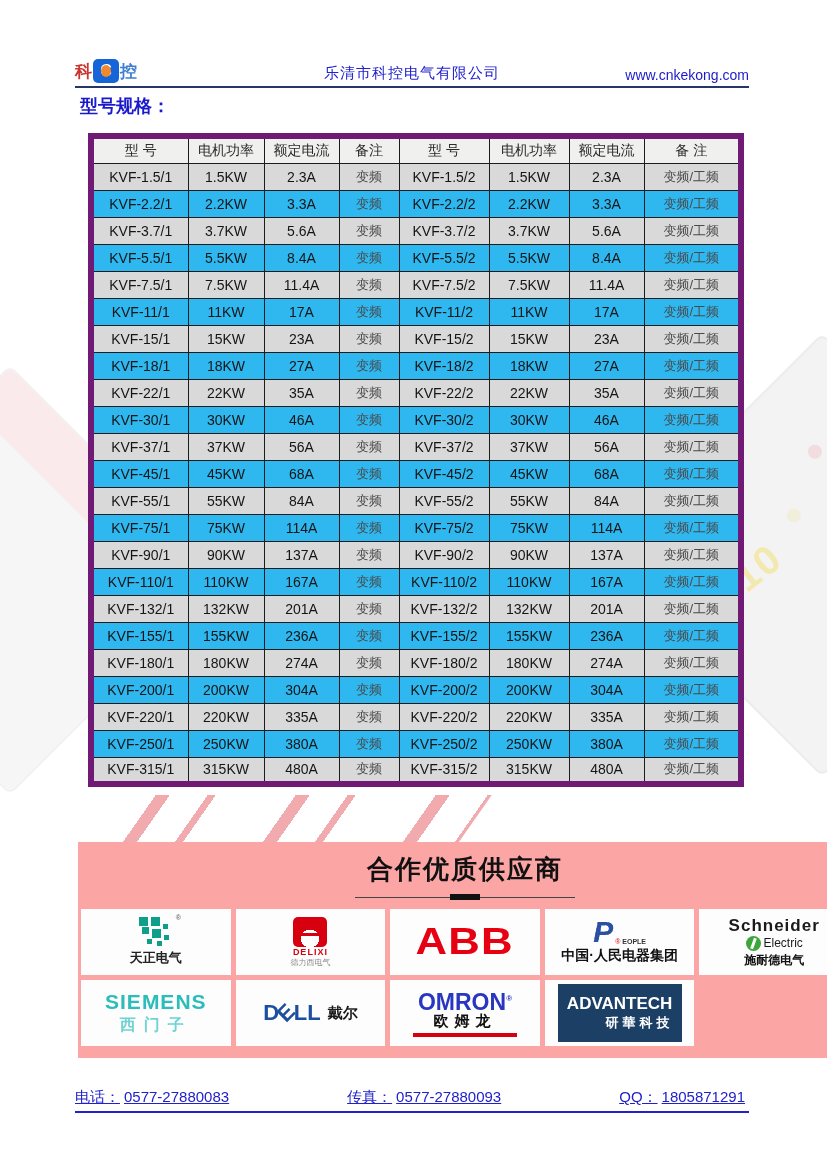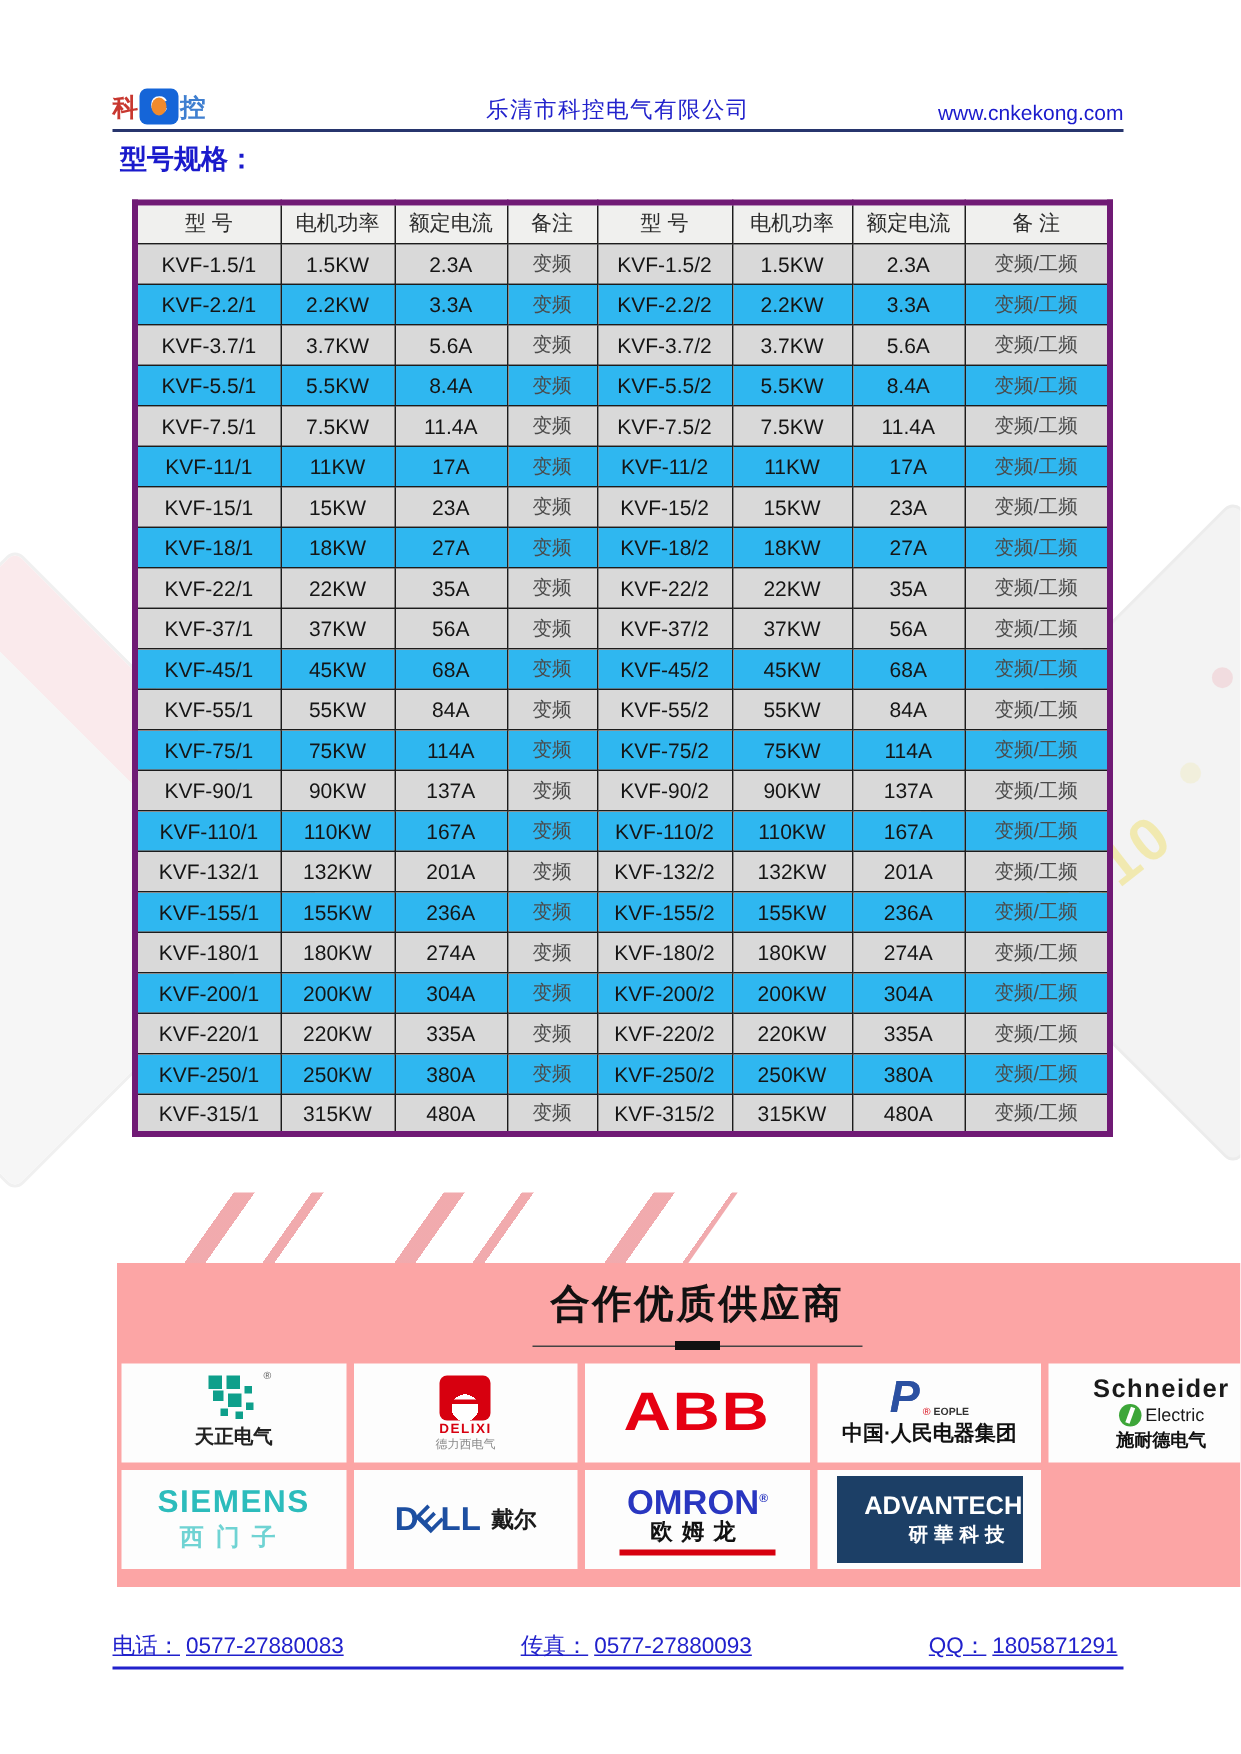"型 号" .spec-table { border: 4px solid #701a75 -> 6px solid #701a75 }
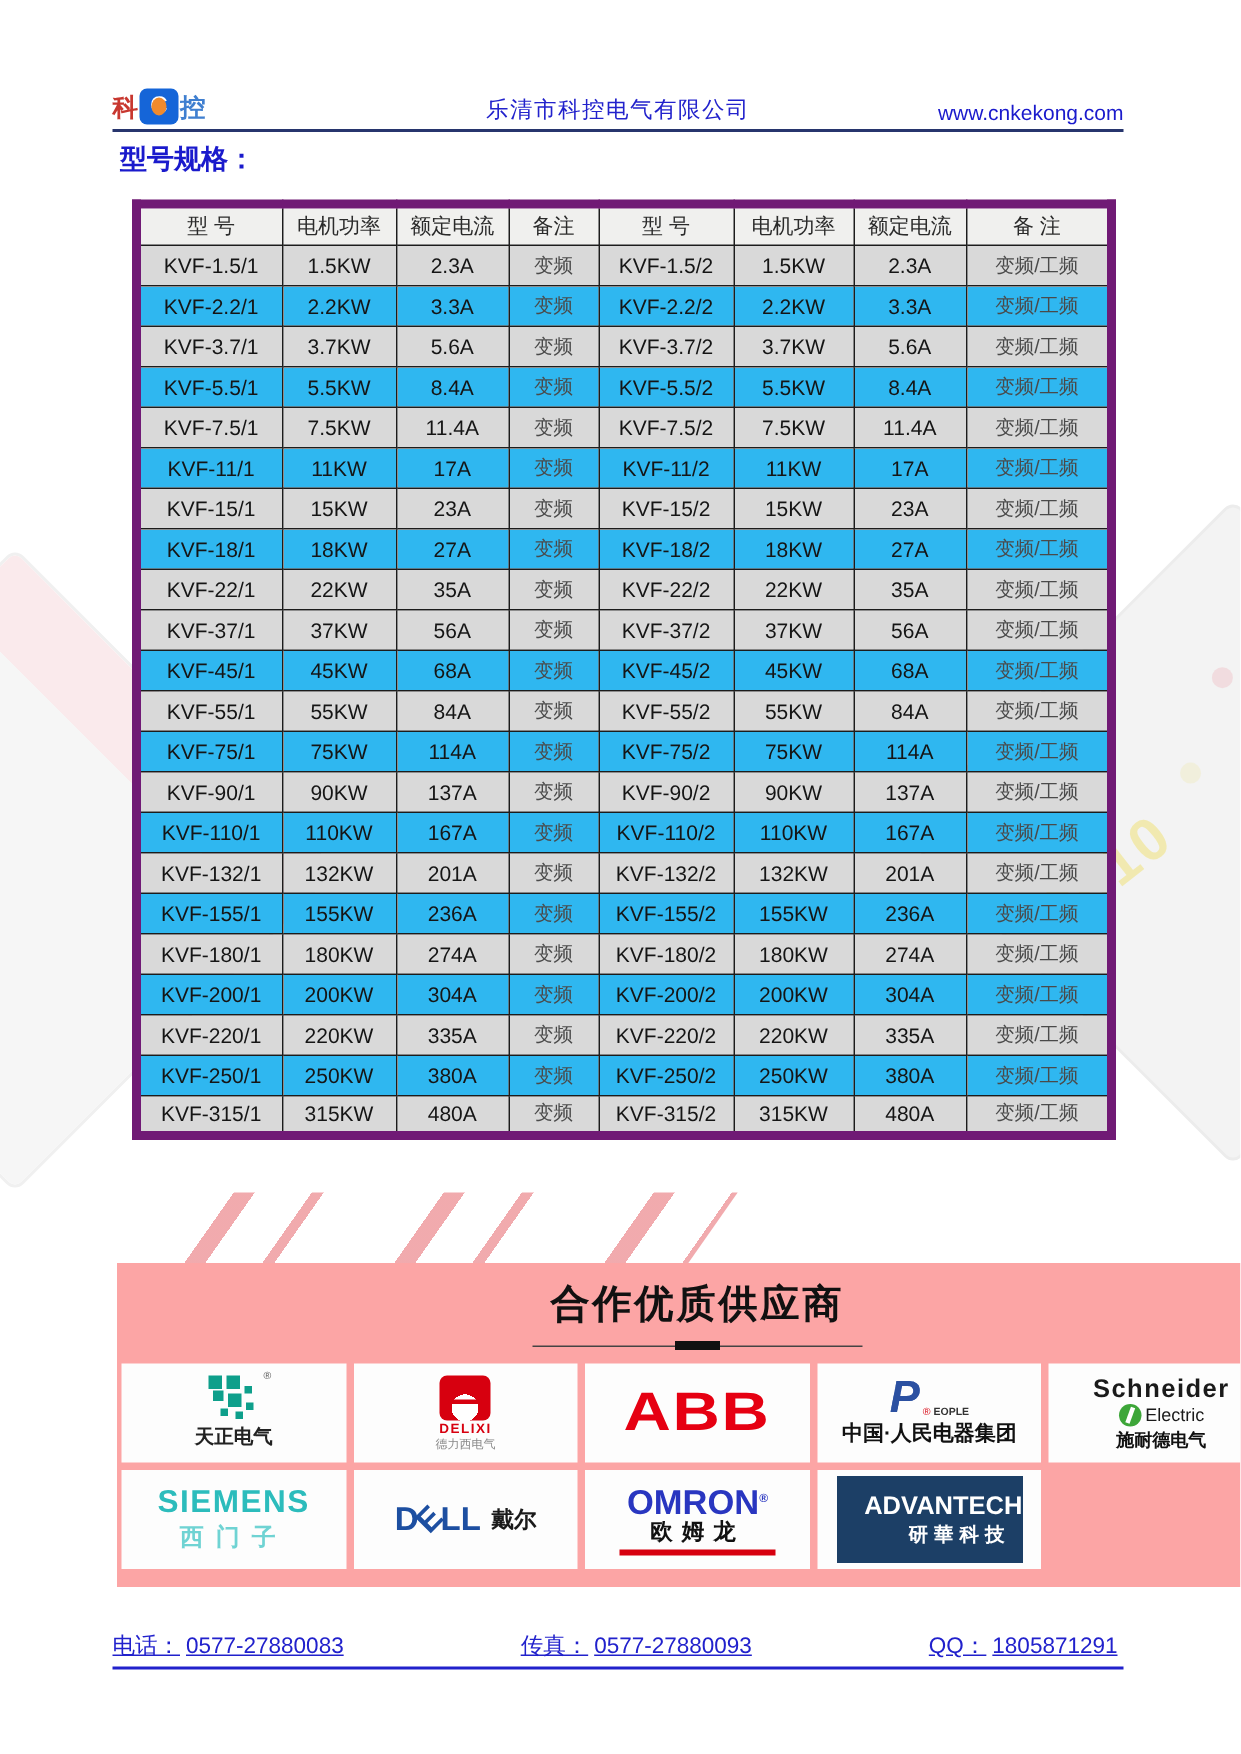"KVF-30/1" tr.row-cyan { html: none -> <tr> <td>KVF-30/1</td> <td>30KW</td> <td>46A</td> <td>变频</td> <td>KVF-30/2</td> <td>30KW</td> <td>46A</td> <td>变频/工频</td> </tr> }
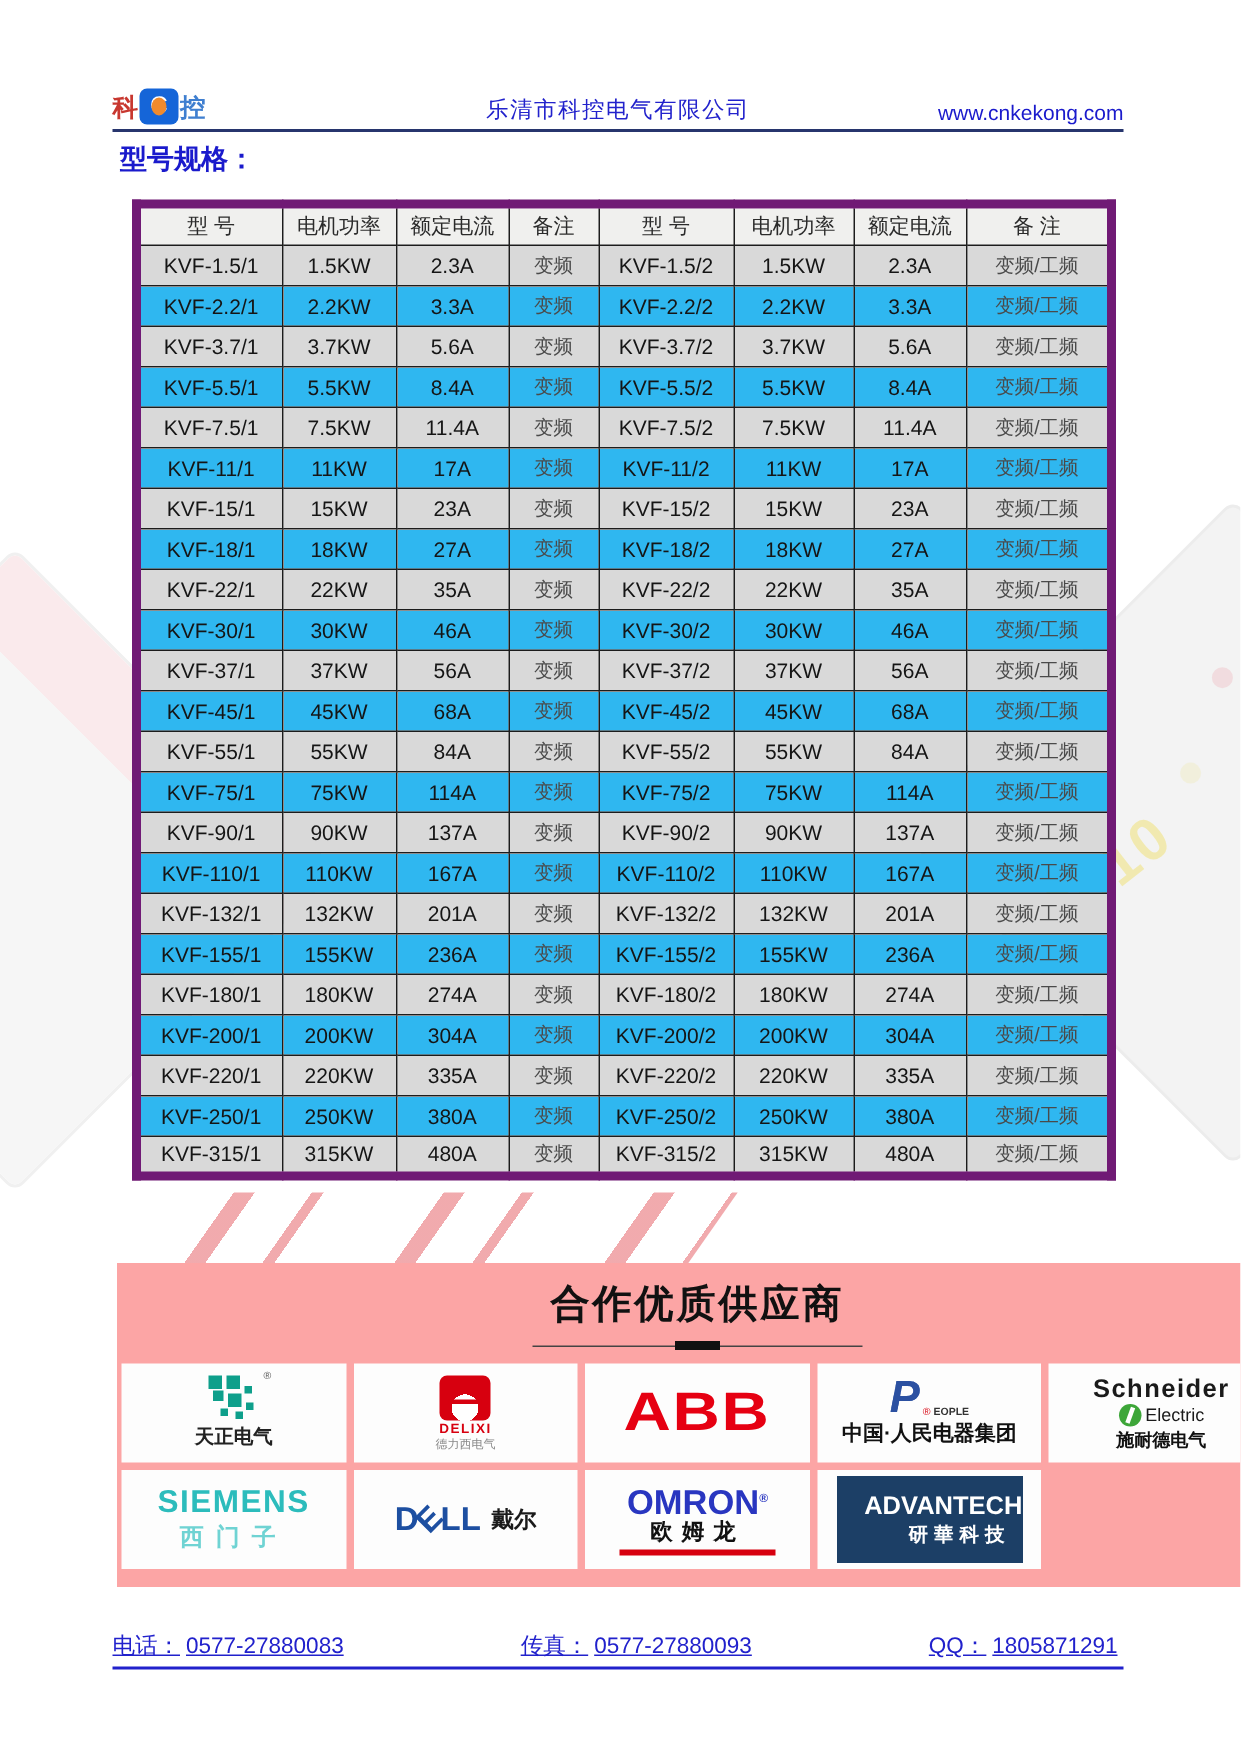"ADVANTECH" .advantech-box { align-items: flex-end -> center }
